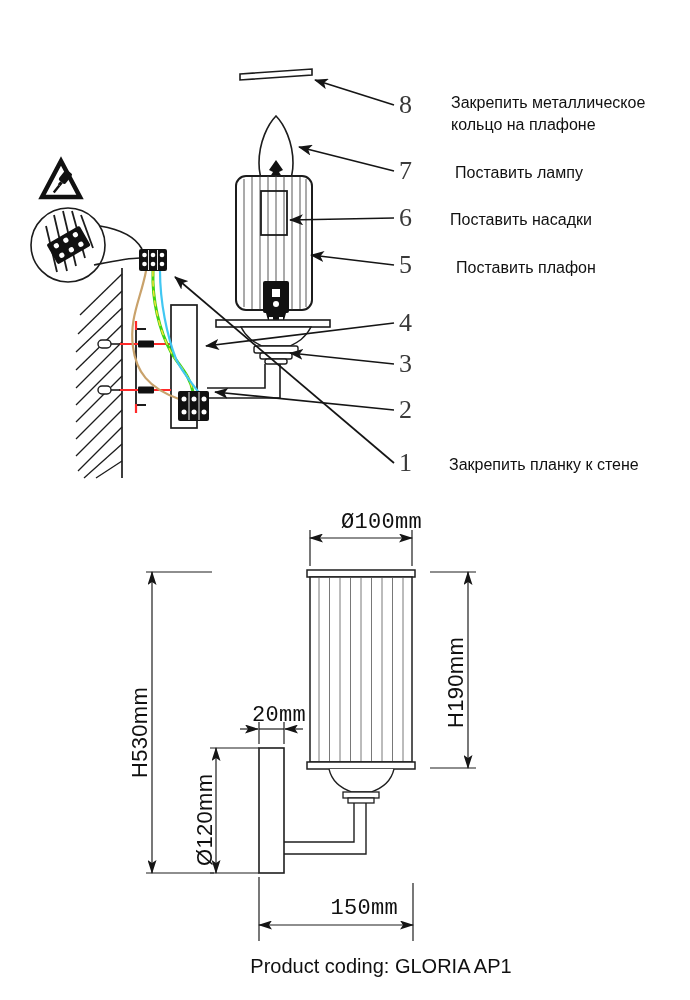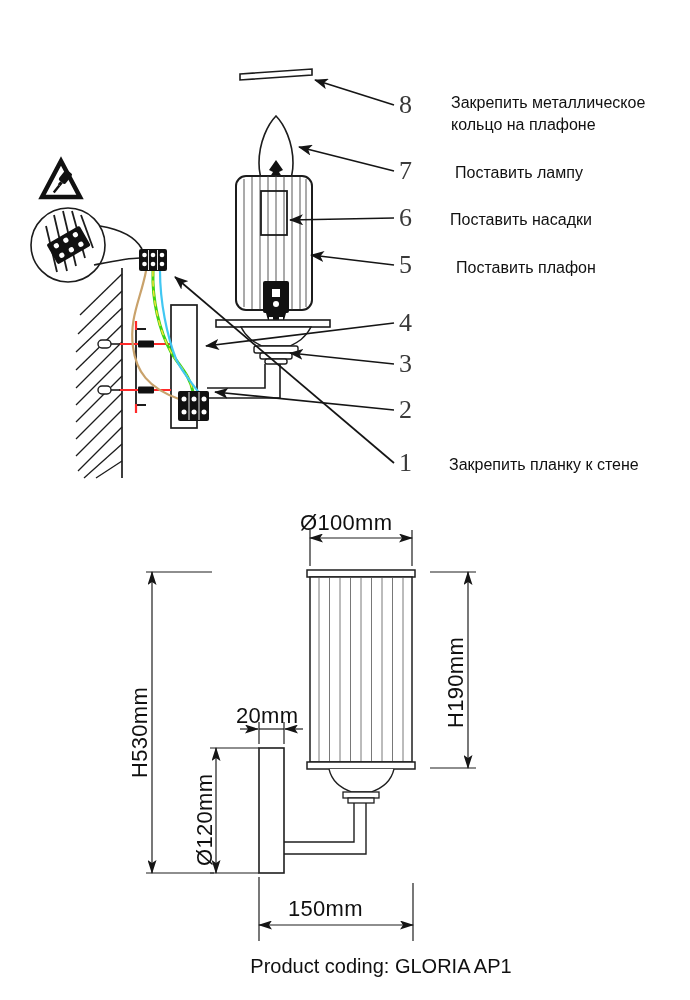"Ø100mm" .dim.h { font-family: none -> Liberation Mono, monospace; text-align: left -> right }
